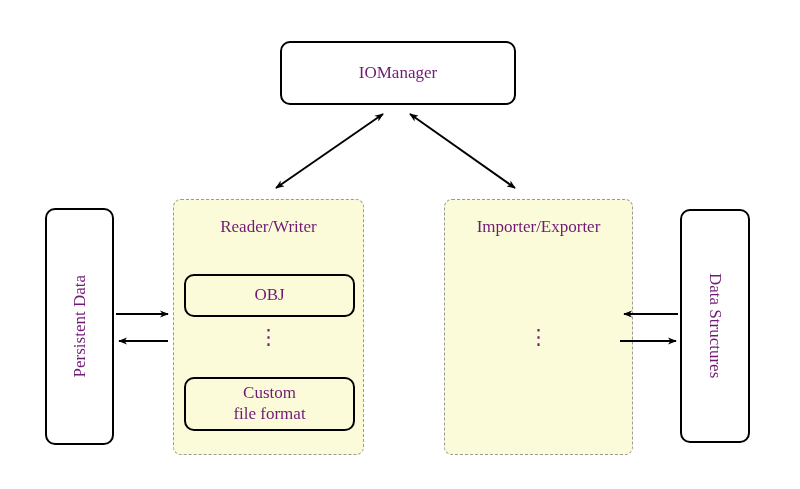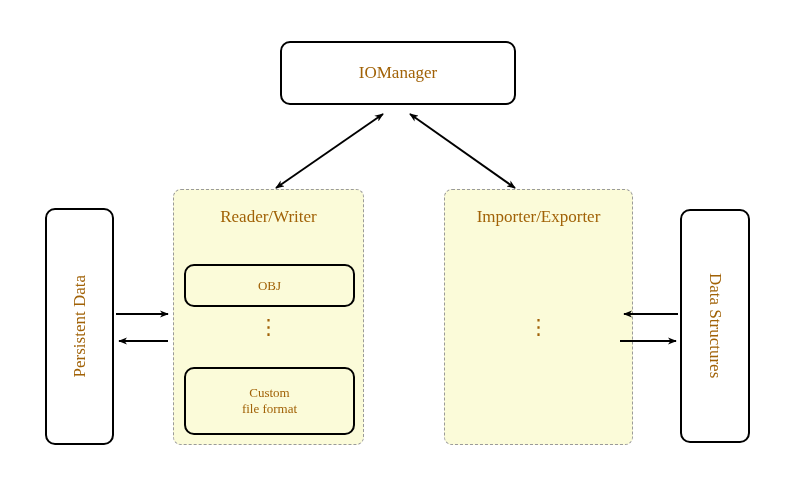"IOManager" .canvas { color: #a16207 -> #701a75 }
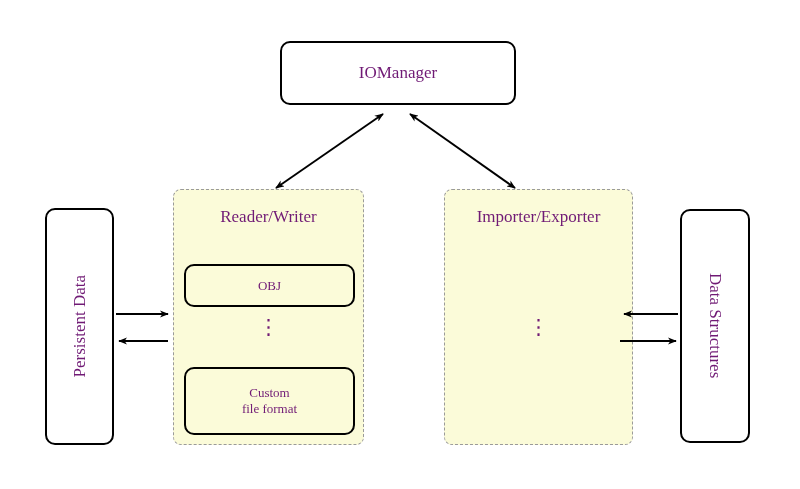"Reader/Writer" .panel { top: 189px -> 199px }
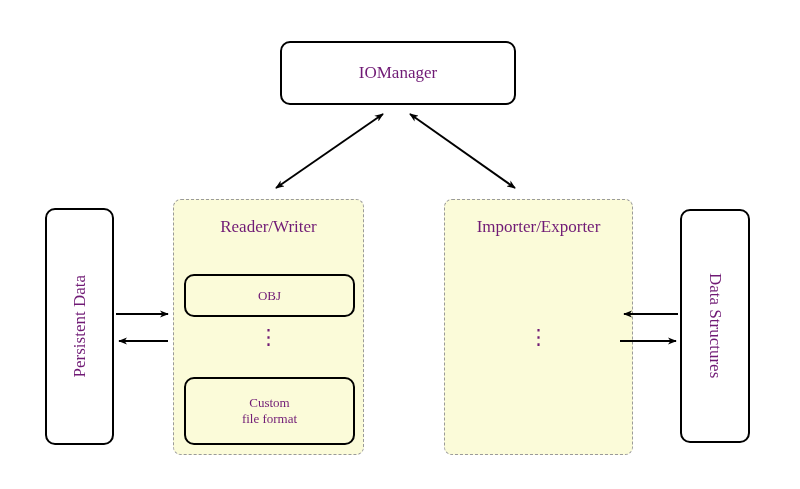"OBJ" .inner-box { font-size: 13px -> 17px }
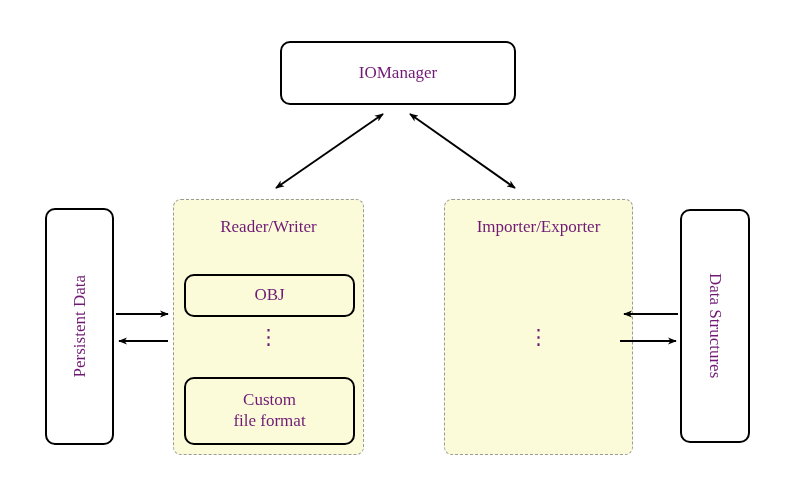"Custom" .inner-bottom { height: 68px -> 54px }
